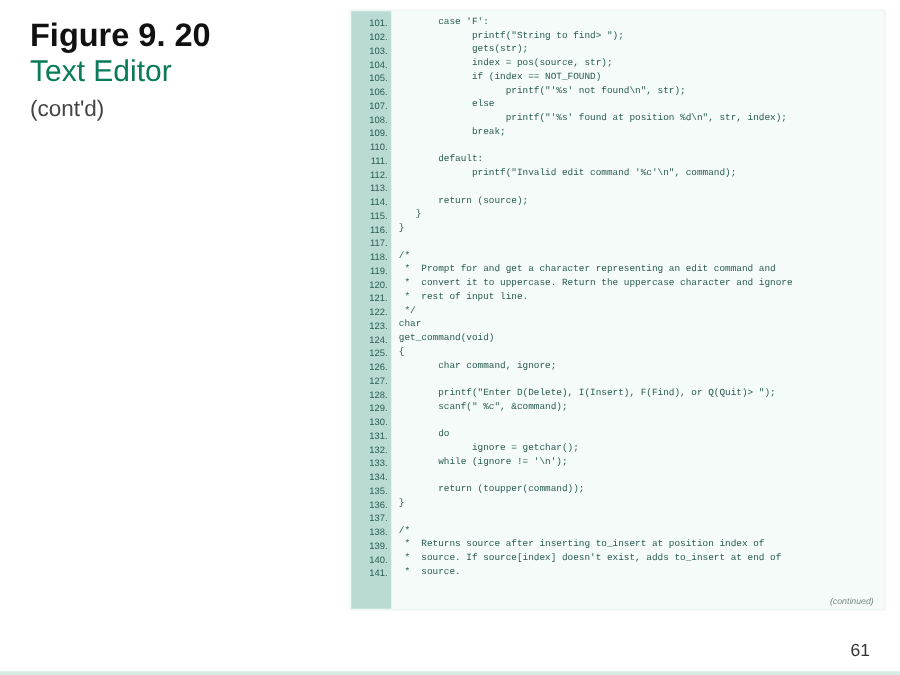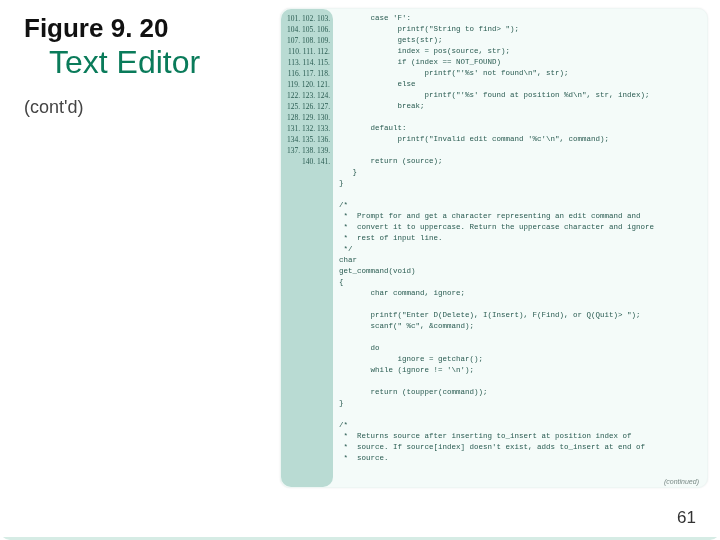"Figure 9. 20" * { border-radius: 10px -> none }
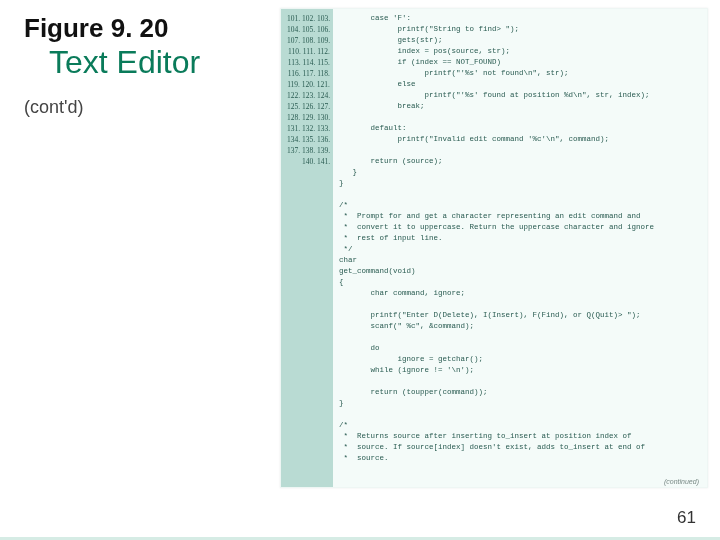"101. 102. 103. 104. 105." .gutter { font-family: Liberation Serif, serif -> Liberation Sans, sans-serif; width: 52px -> 32px }
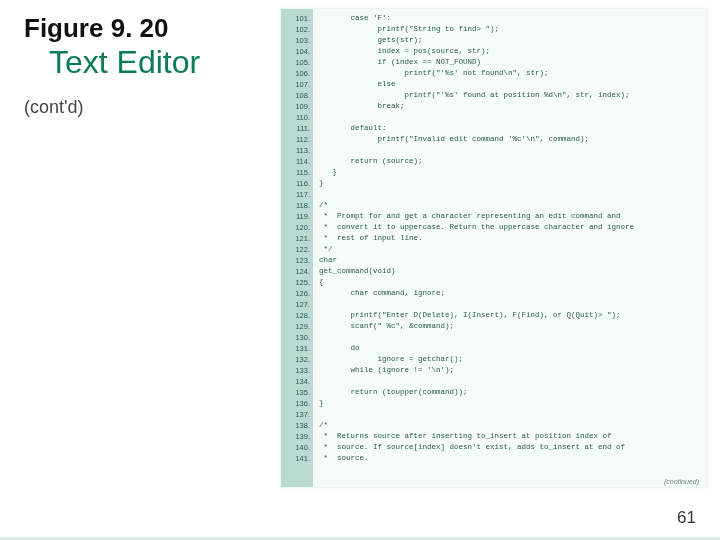"Text Editor" .fig-title { font-size: 32px -> 24px; margin-left: 25px -> none }
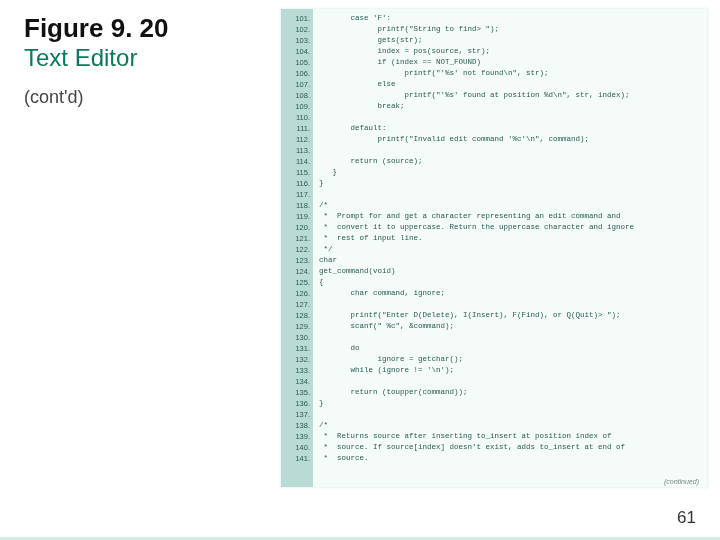"(cont'd)" .contd { margin-top: 16px -> 6px }
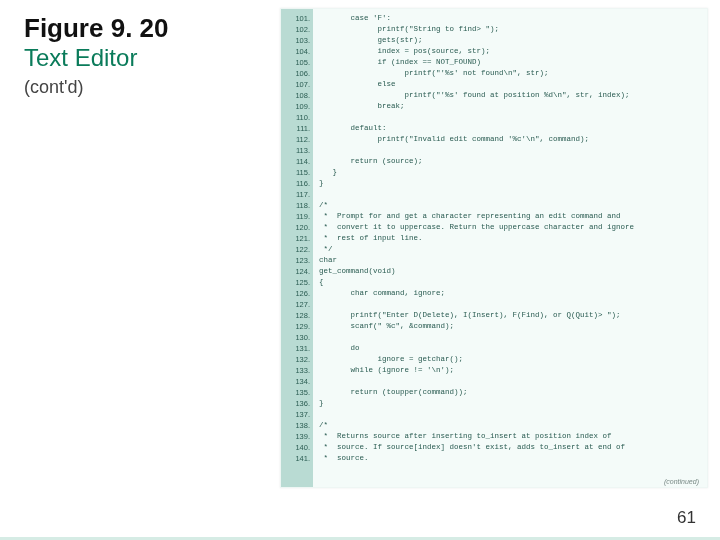"61" .page-num { font-size: 17px -> 14px }
